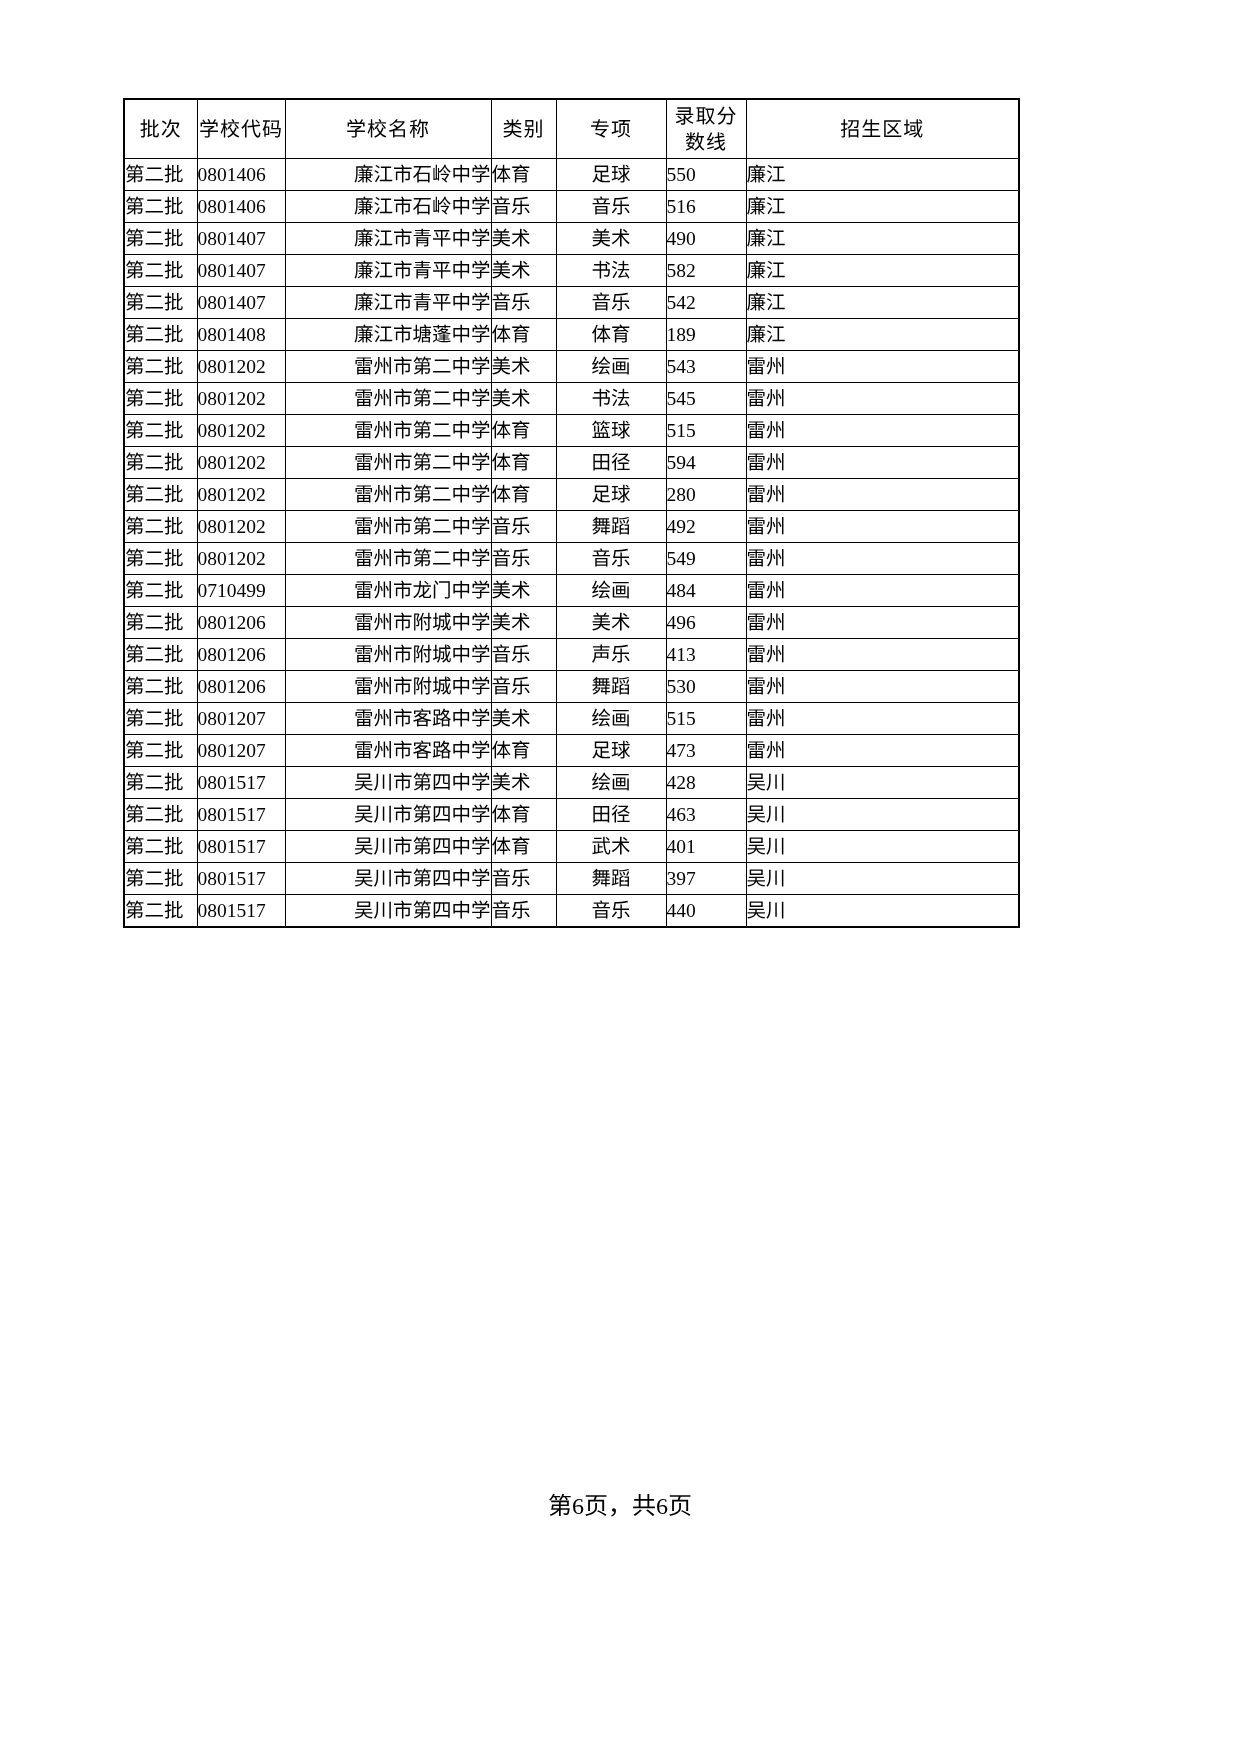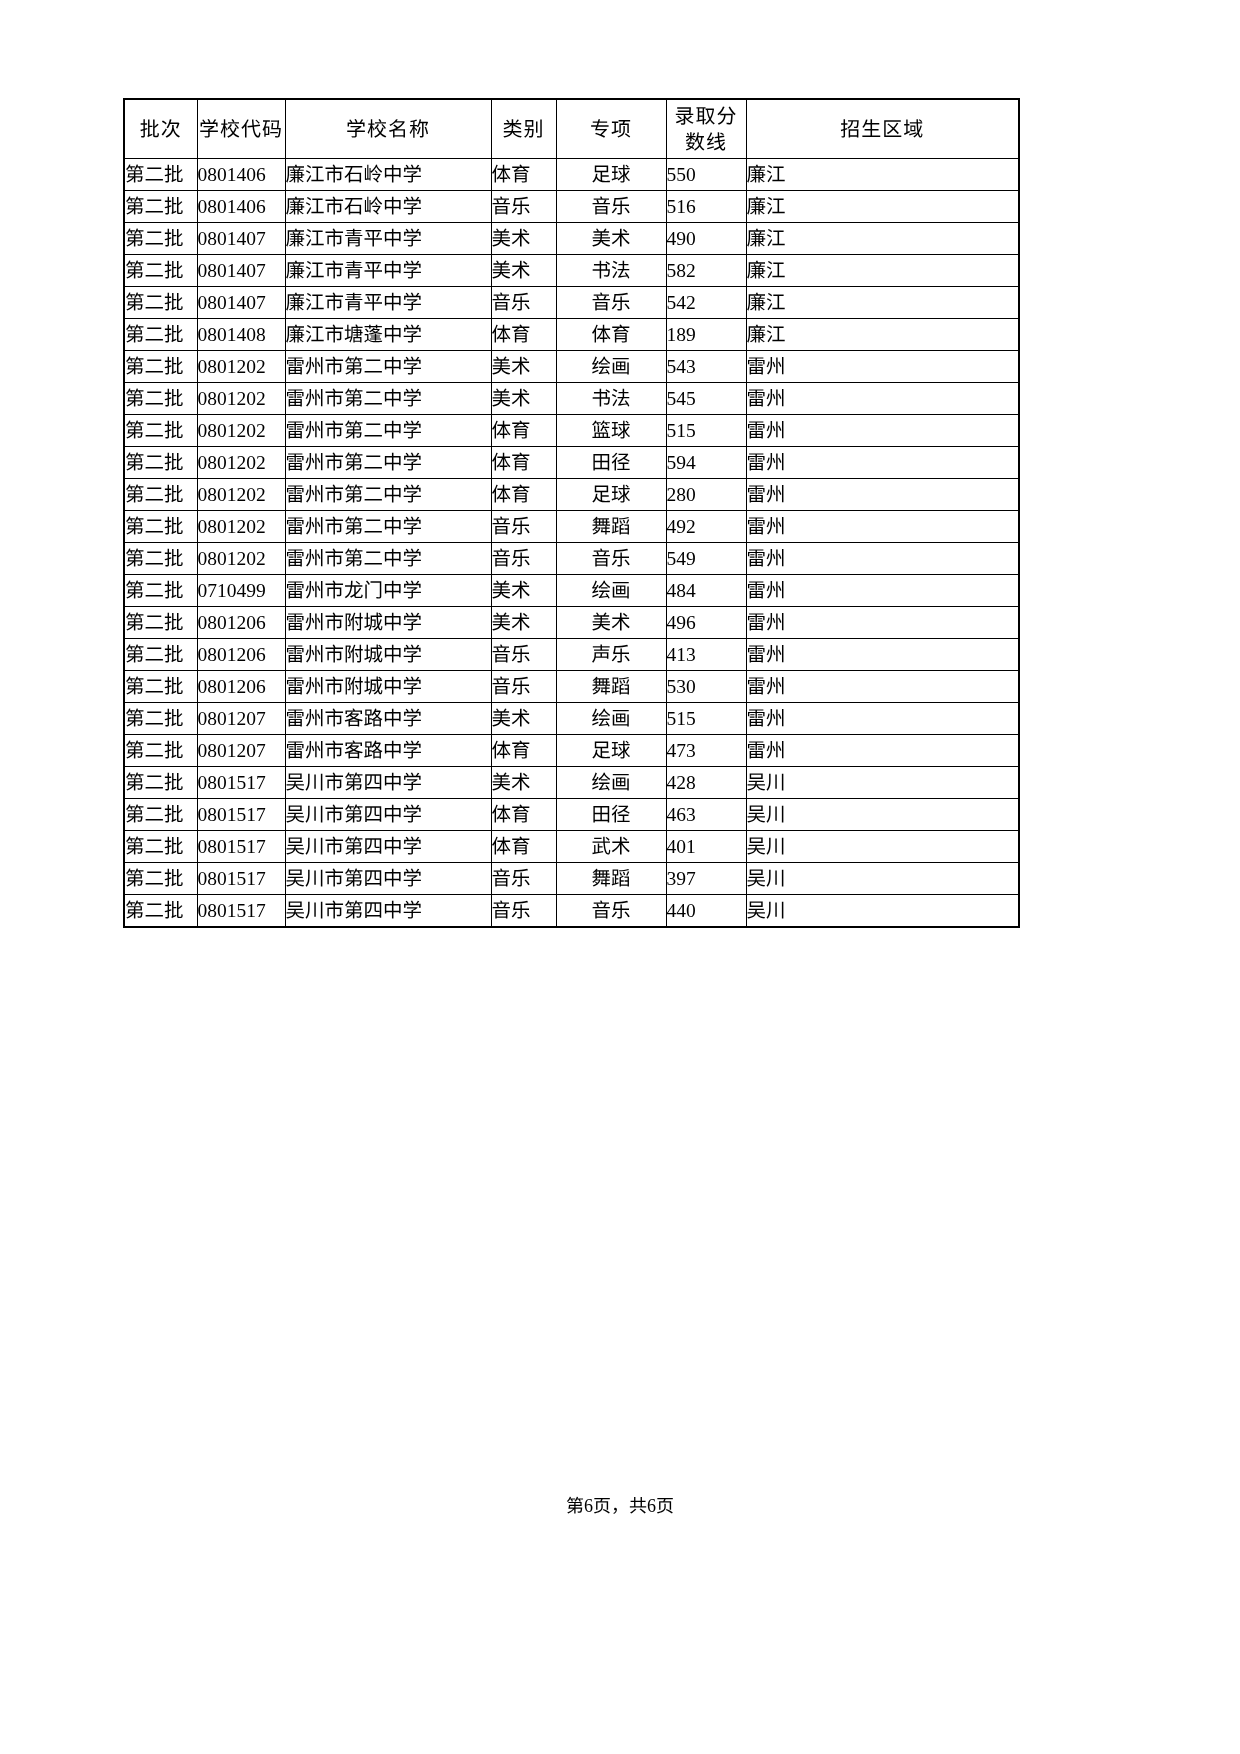"廉江市石岭中学" td.c-school { text-align: left -> right }
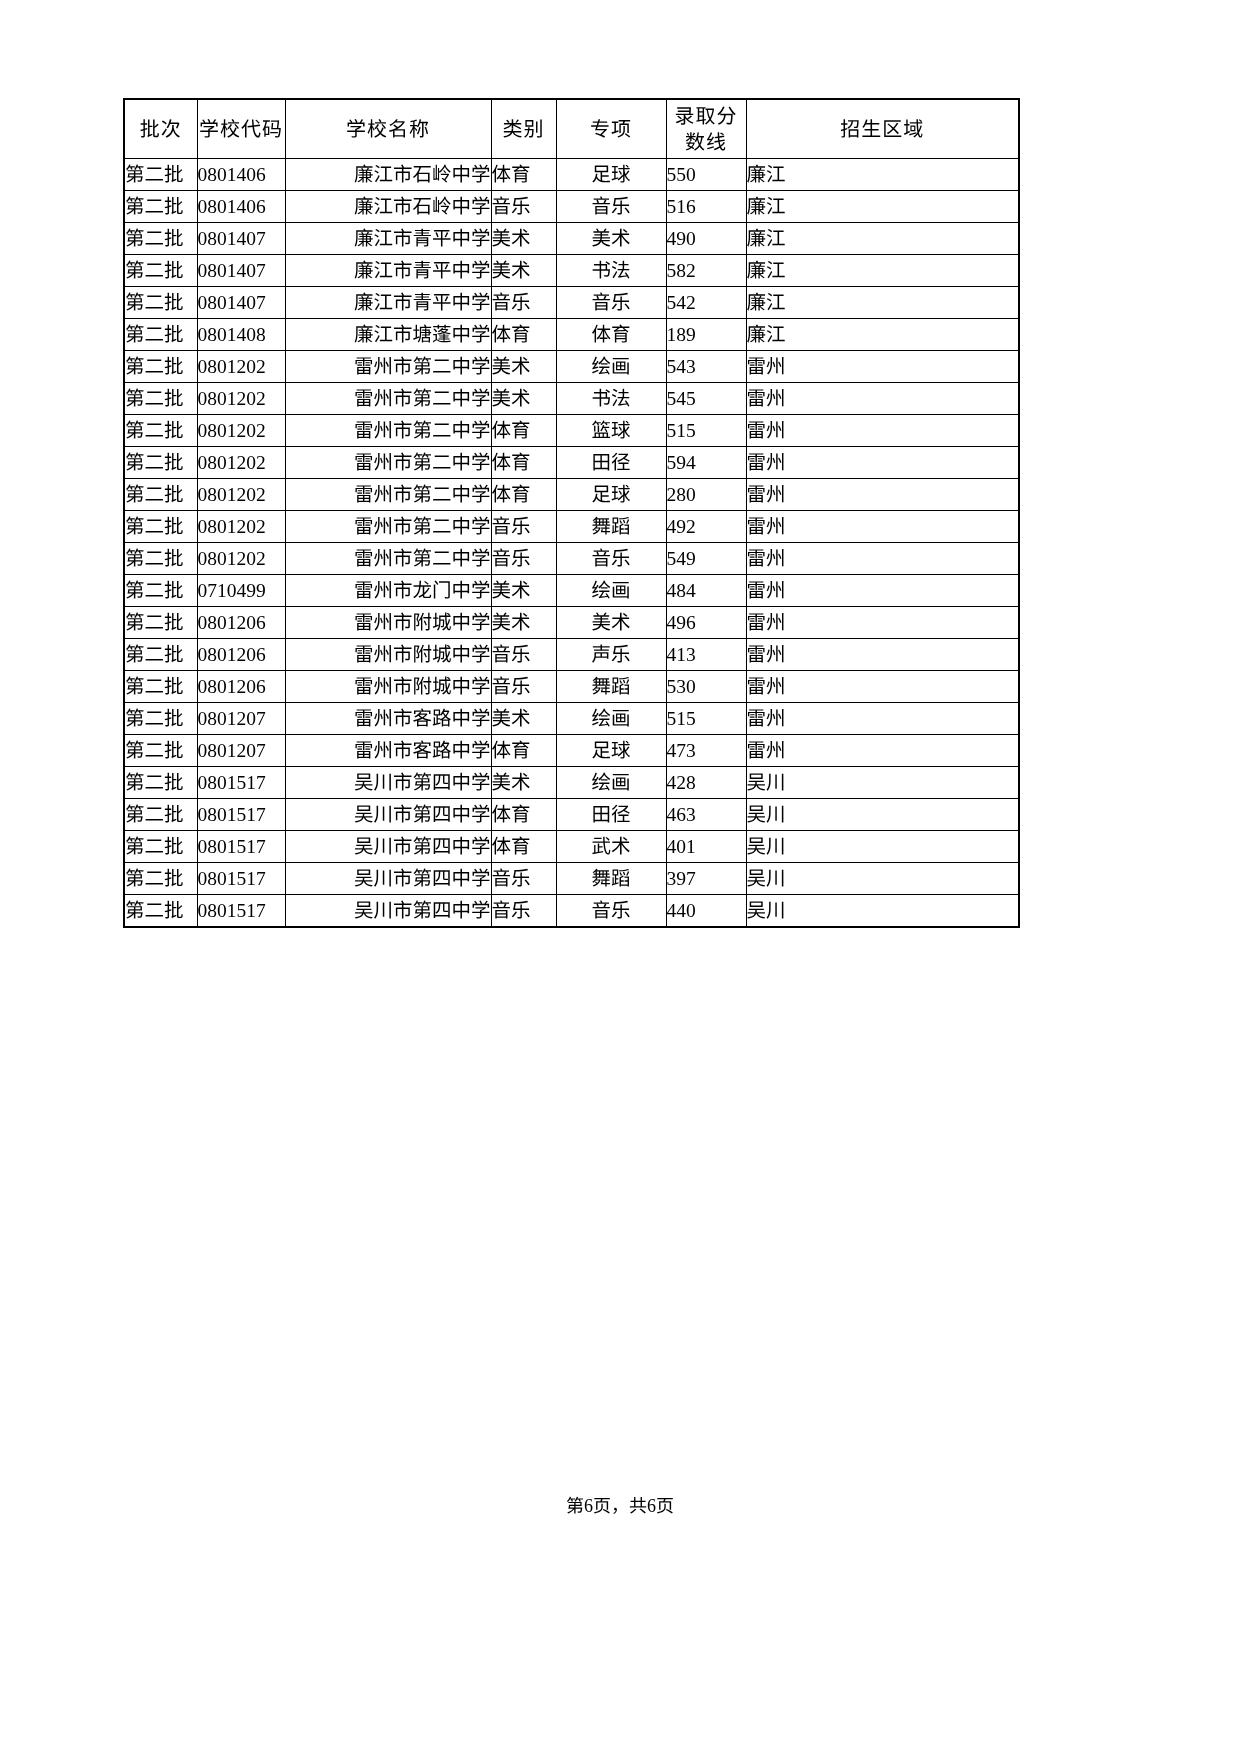"第6页，共6页" .footer { font-size: 18px -> 24px }
